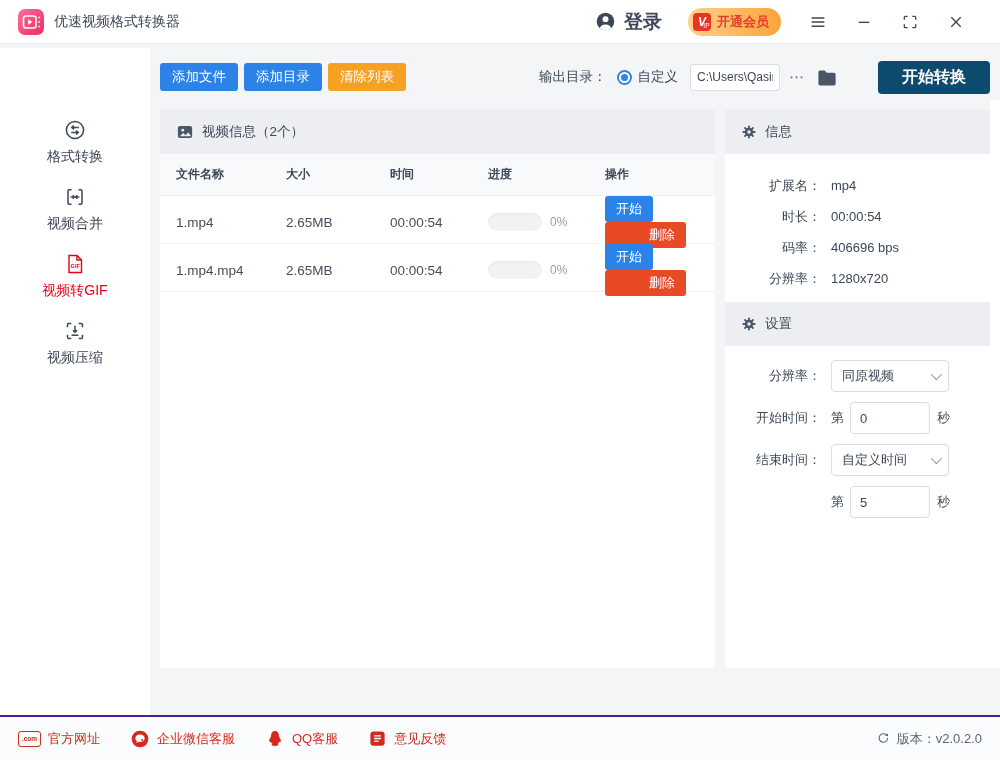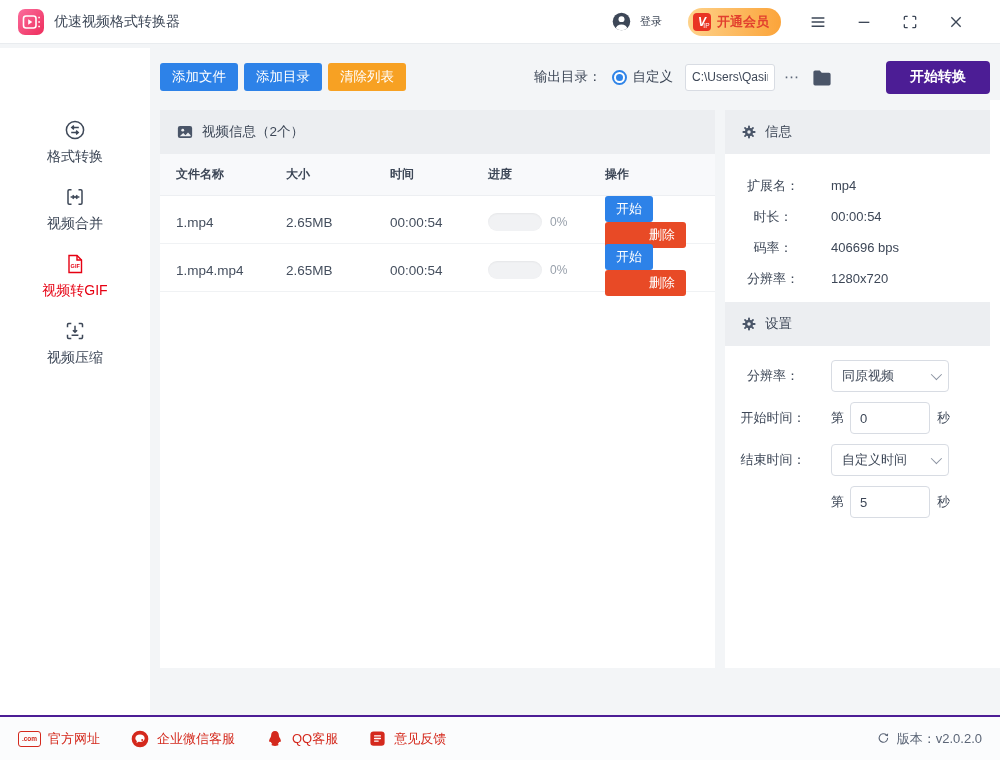"登录" .login-group .txt { font-size: 11px -> 19px; font-weight: none -> bold }
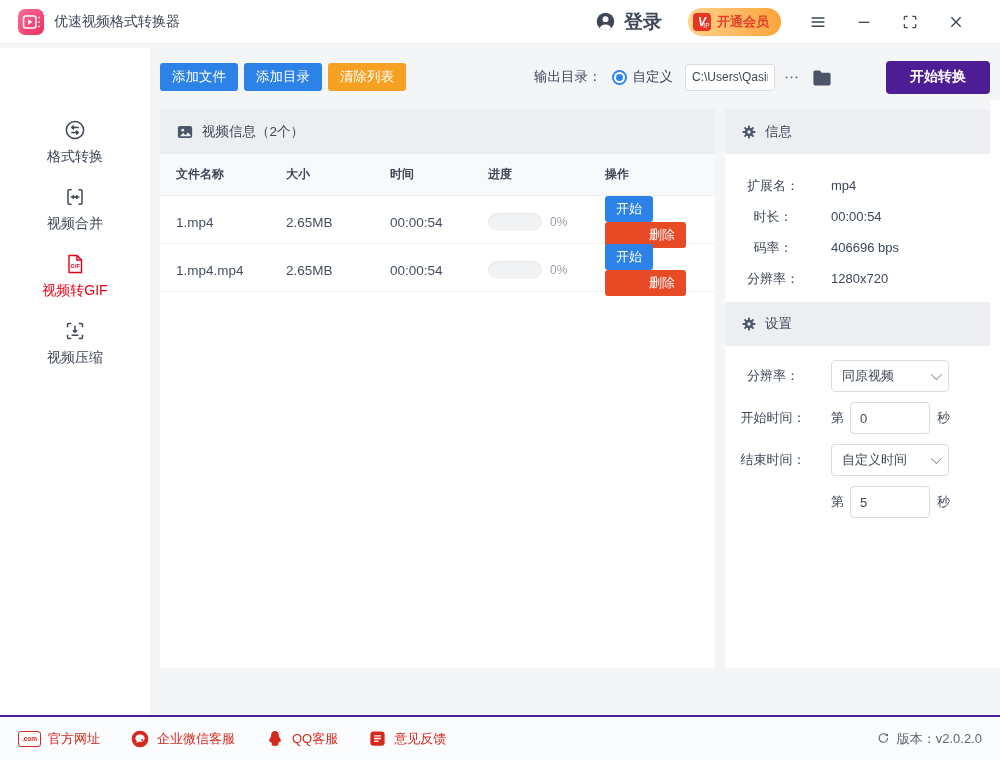"开始转换" .start-btn { background: #4c1d95 -> #0c4a6e; font-size: 14px -> 16px; margin-left: 53px -> 40px }
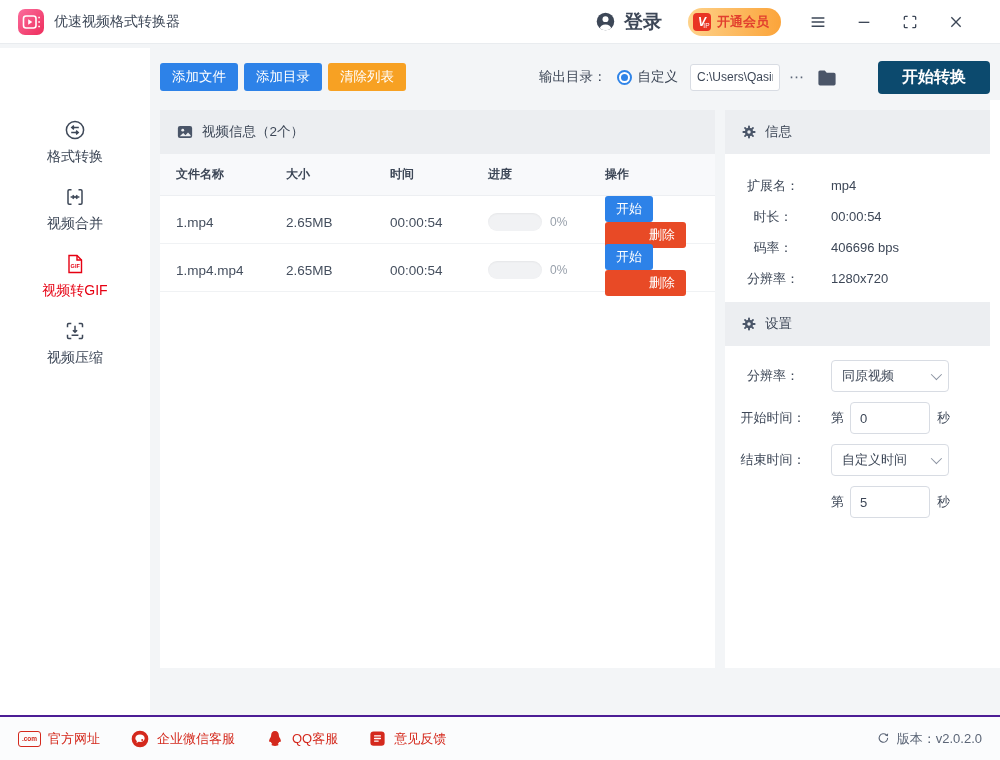"扩展名：" .f-label { text-align: center -> right }
